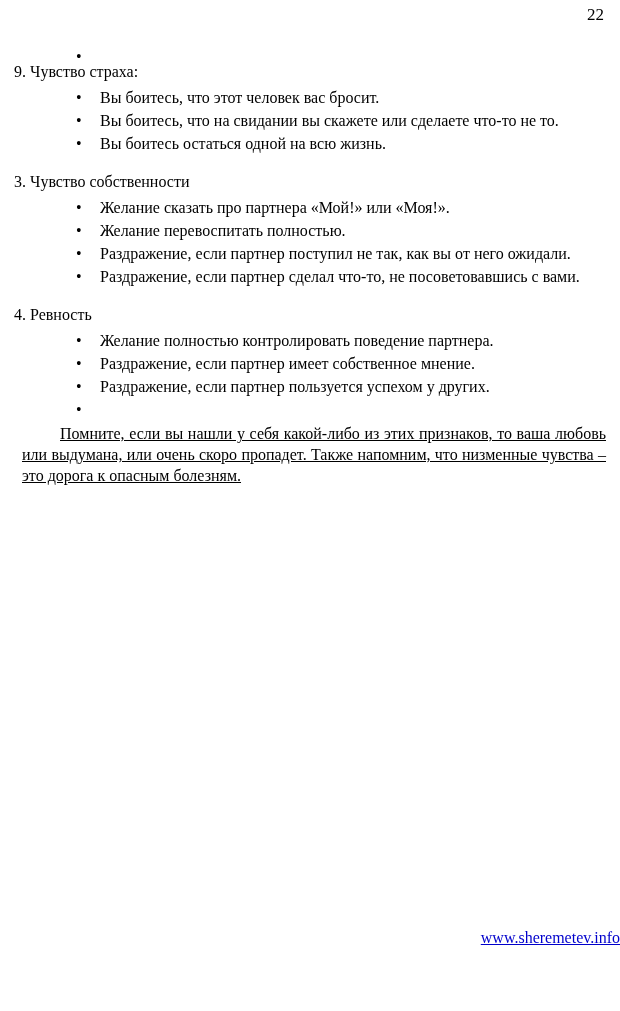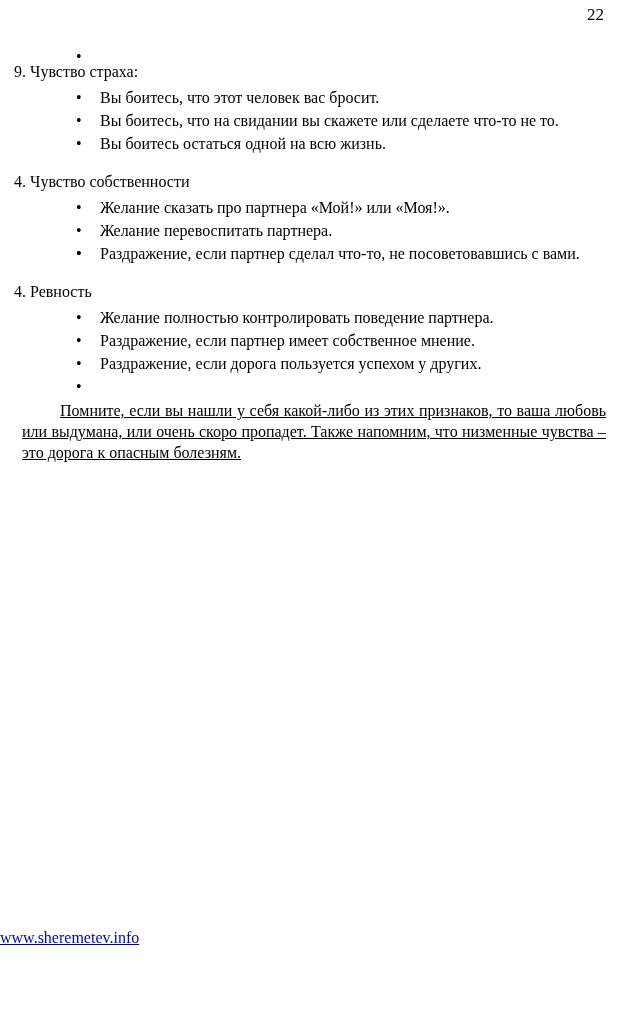"4. Чувство собственности" p.section-heading { text: 4 -> 3 }
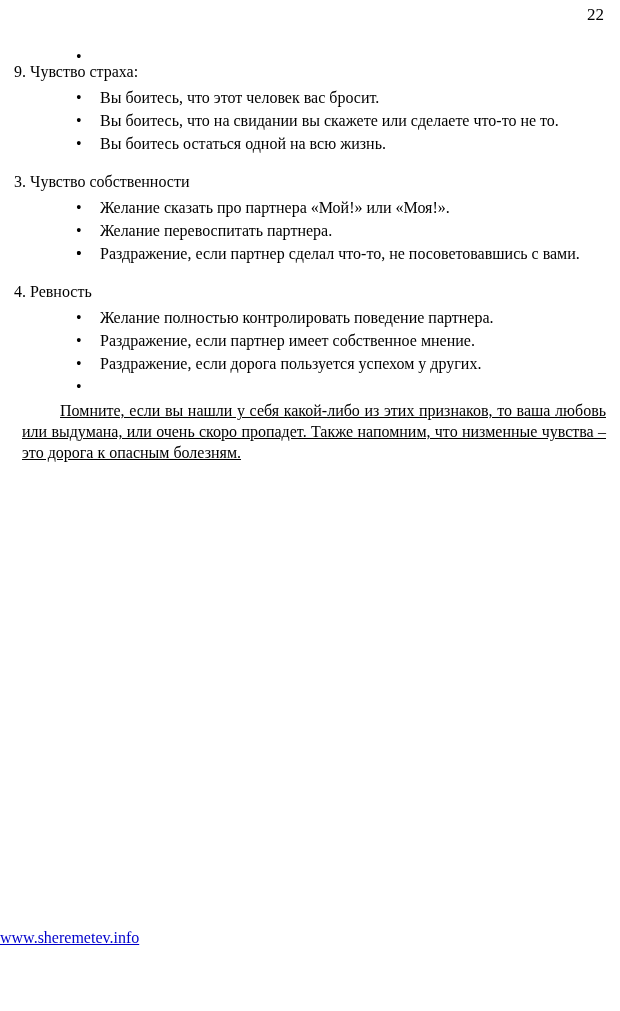"Желание перевоспитать партнера." span { text: партнера -> полностью }
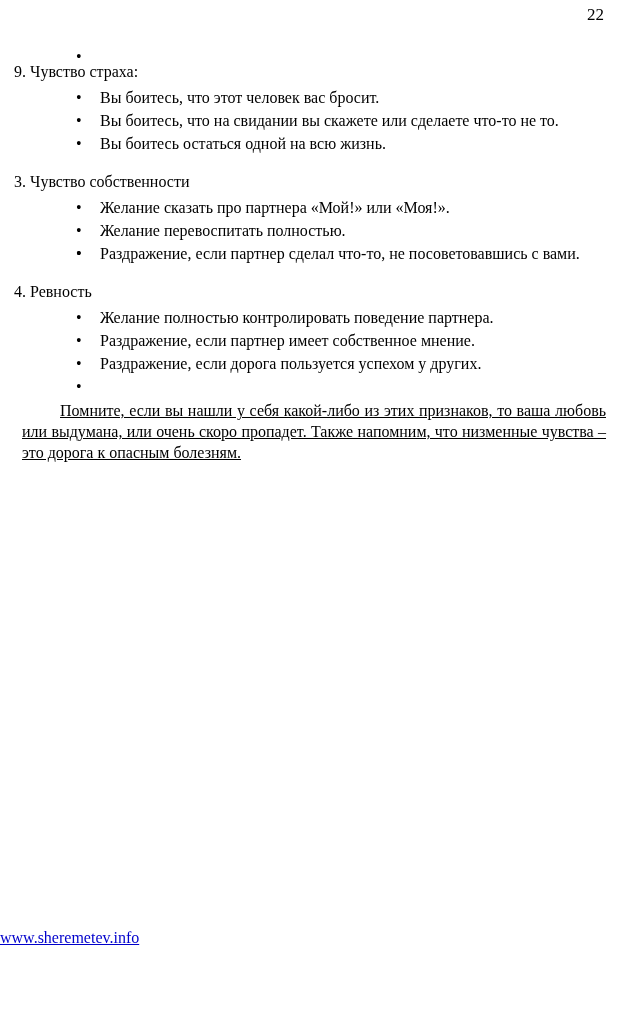"Раздражение, если партнер поступил не" span { html: none -> <span>Раздражение, если партнер поступил не так, как вы от него ожидали.</span> }
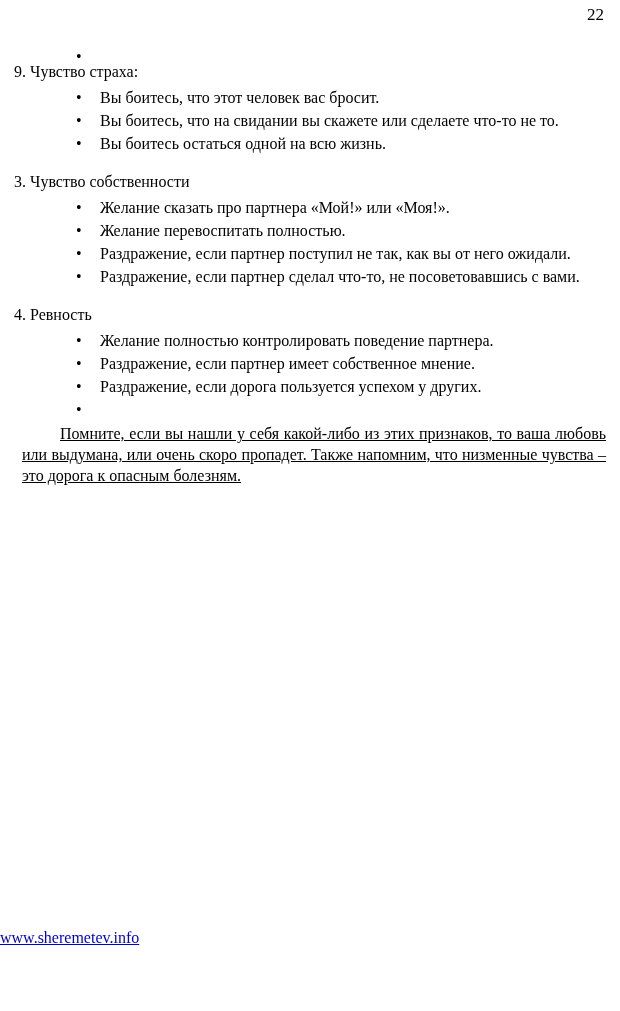"Раздражение, если дорога пользуется" span { text: дорога -> партнер }
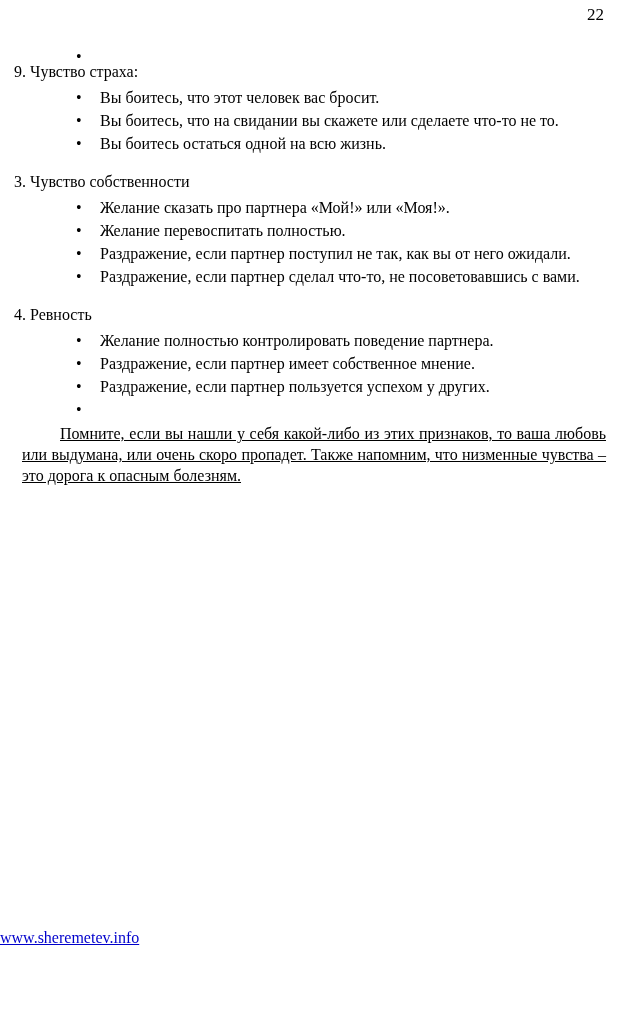"www.sheremetev.info" .footer { text-align: left -> right }
